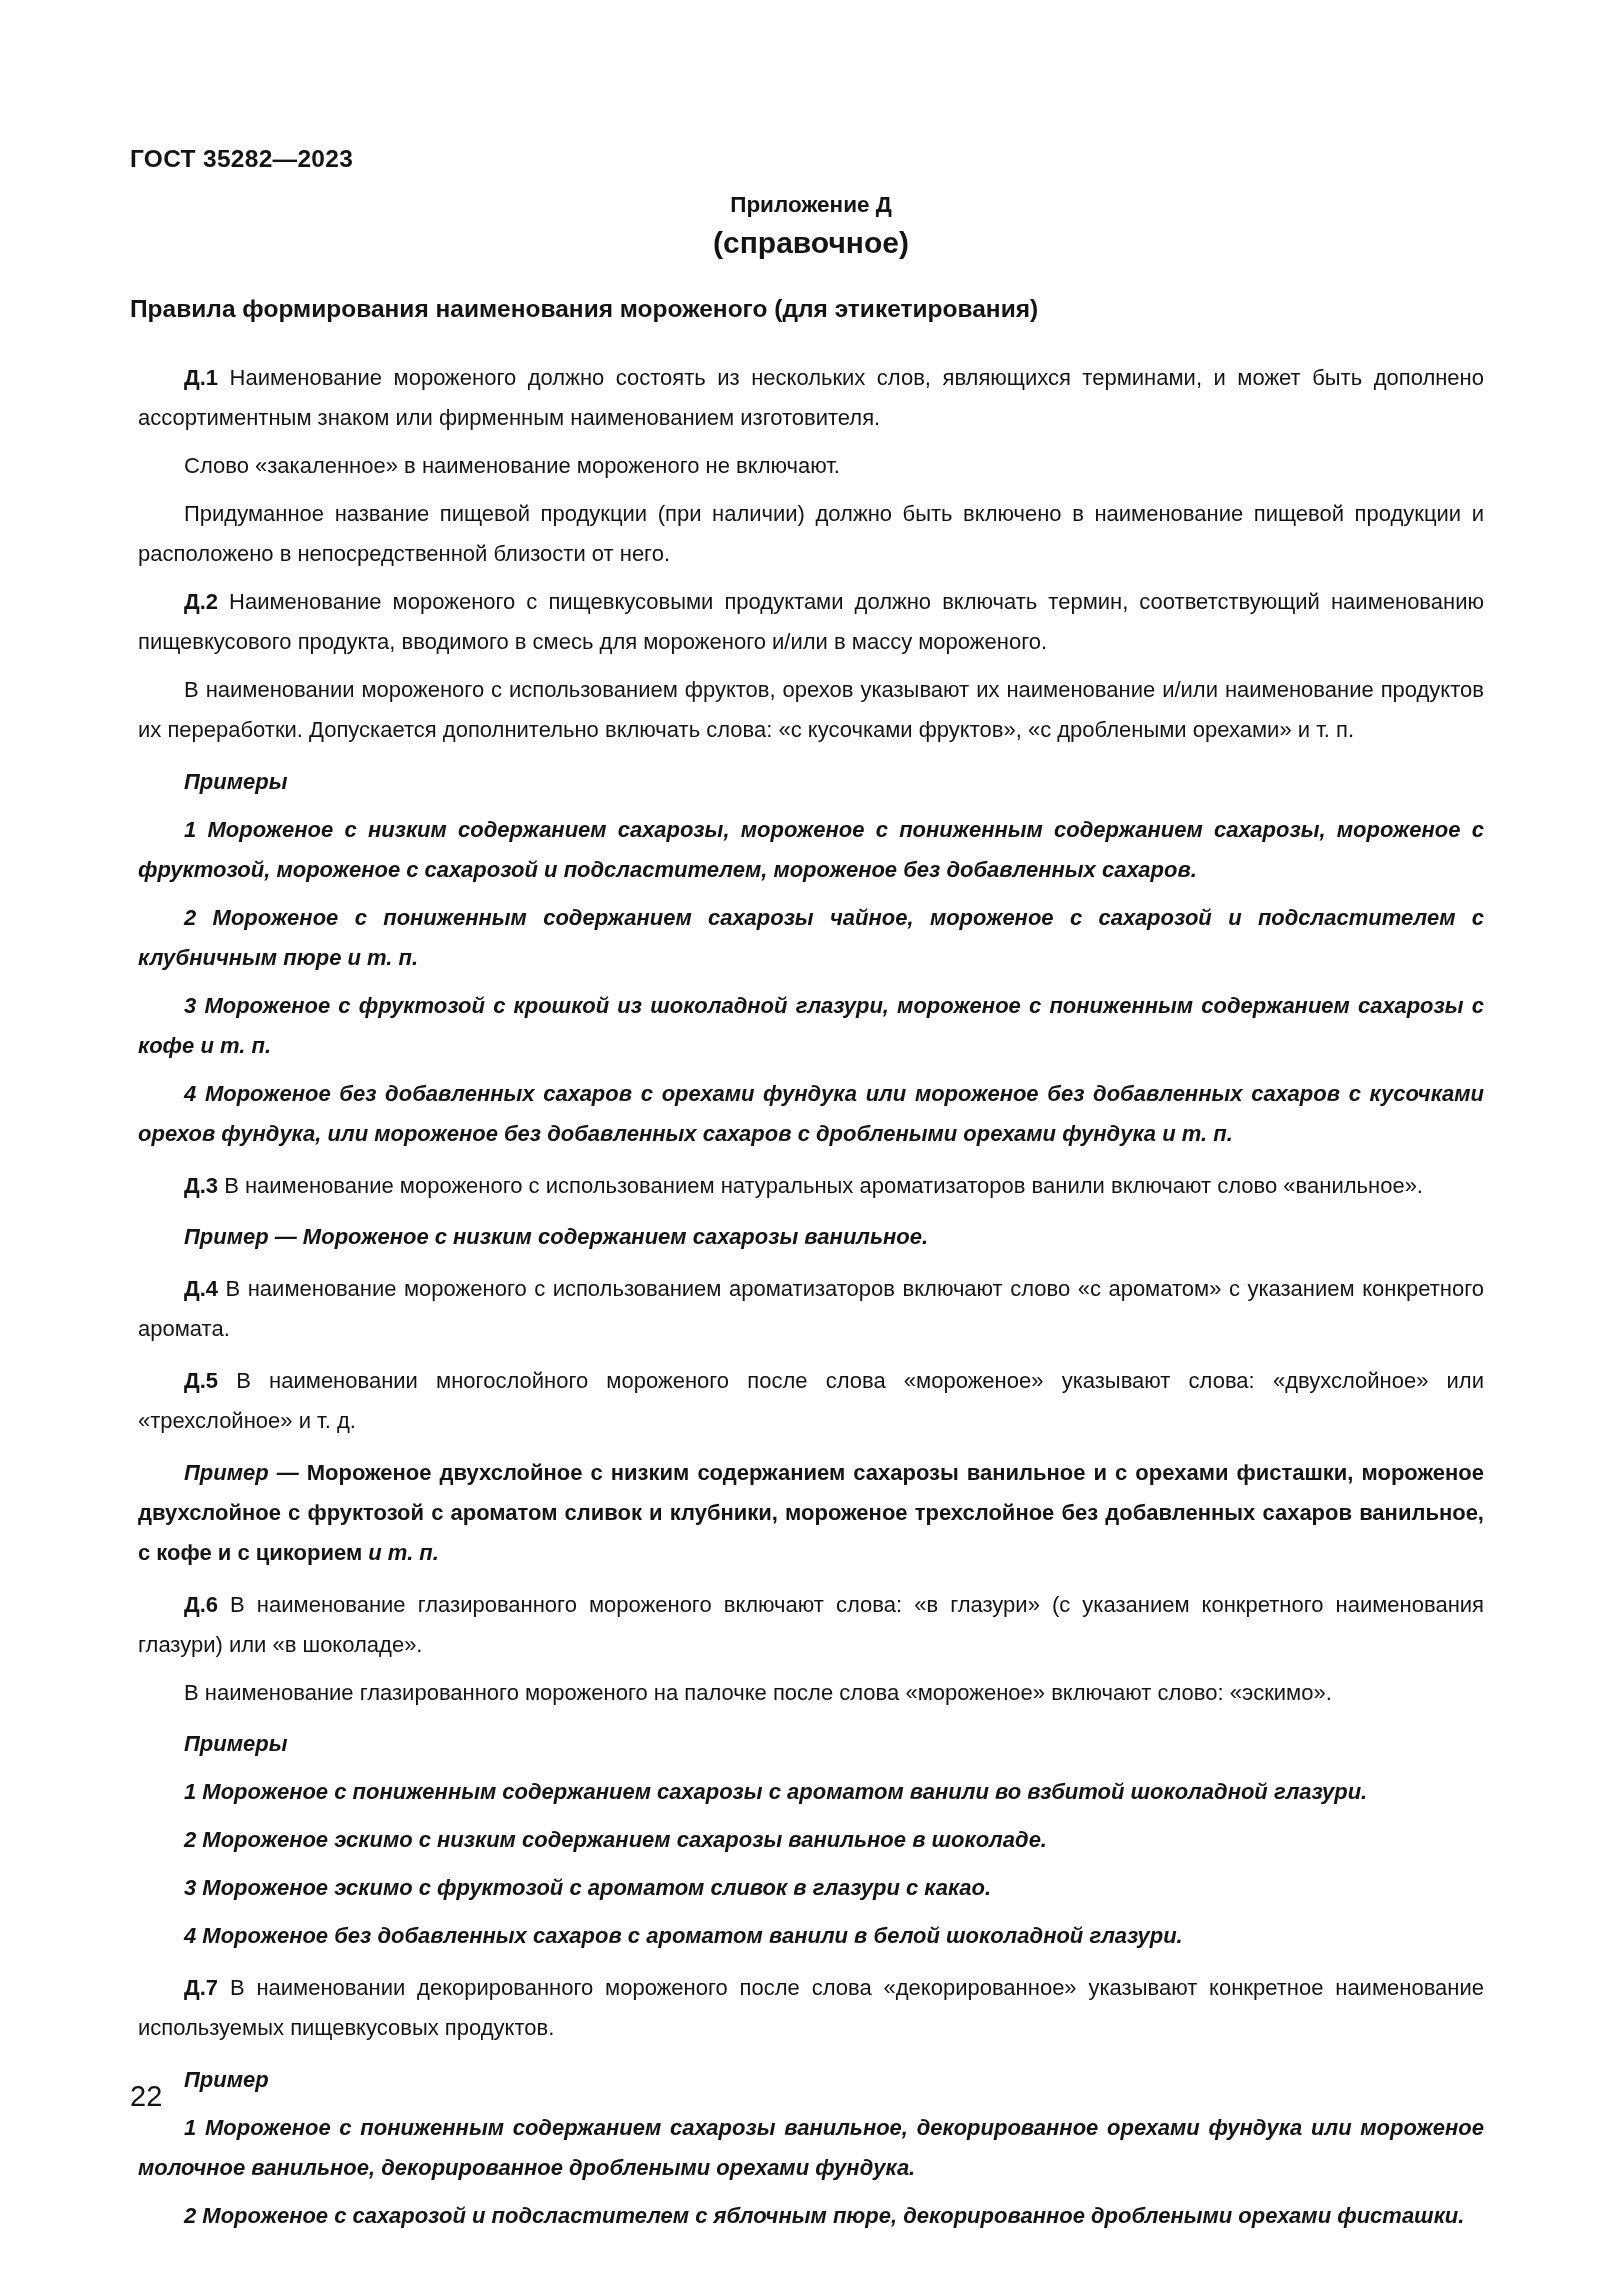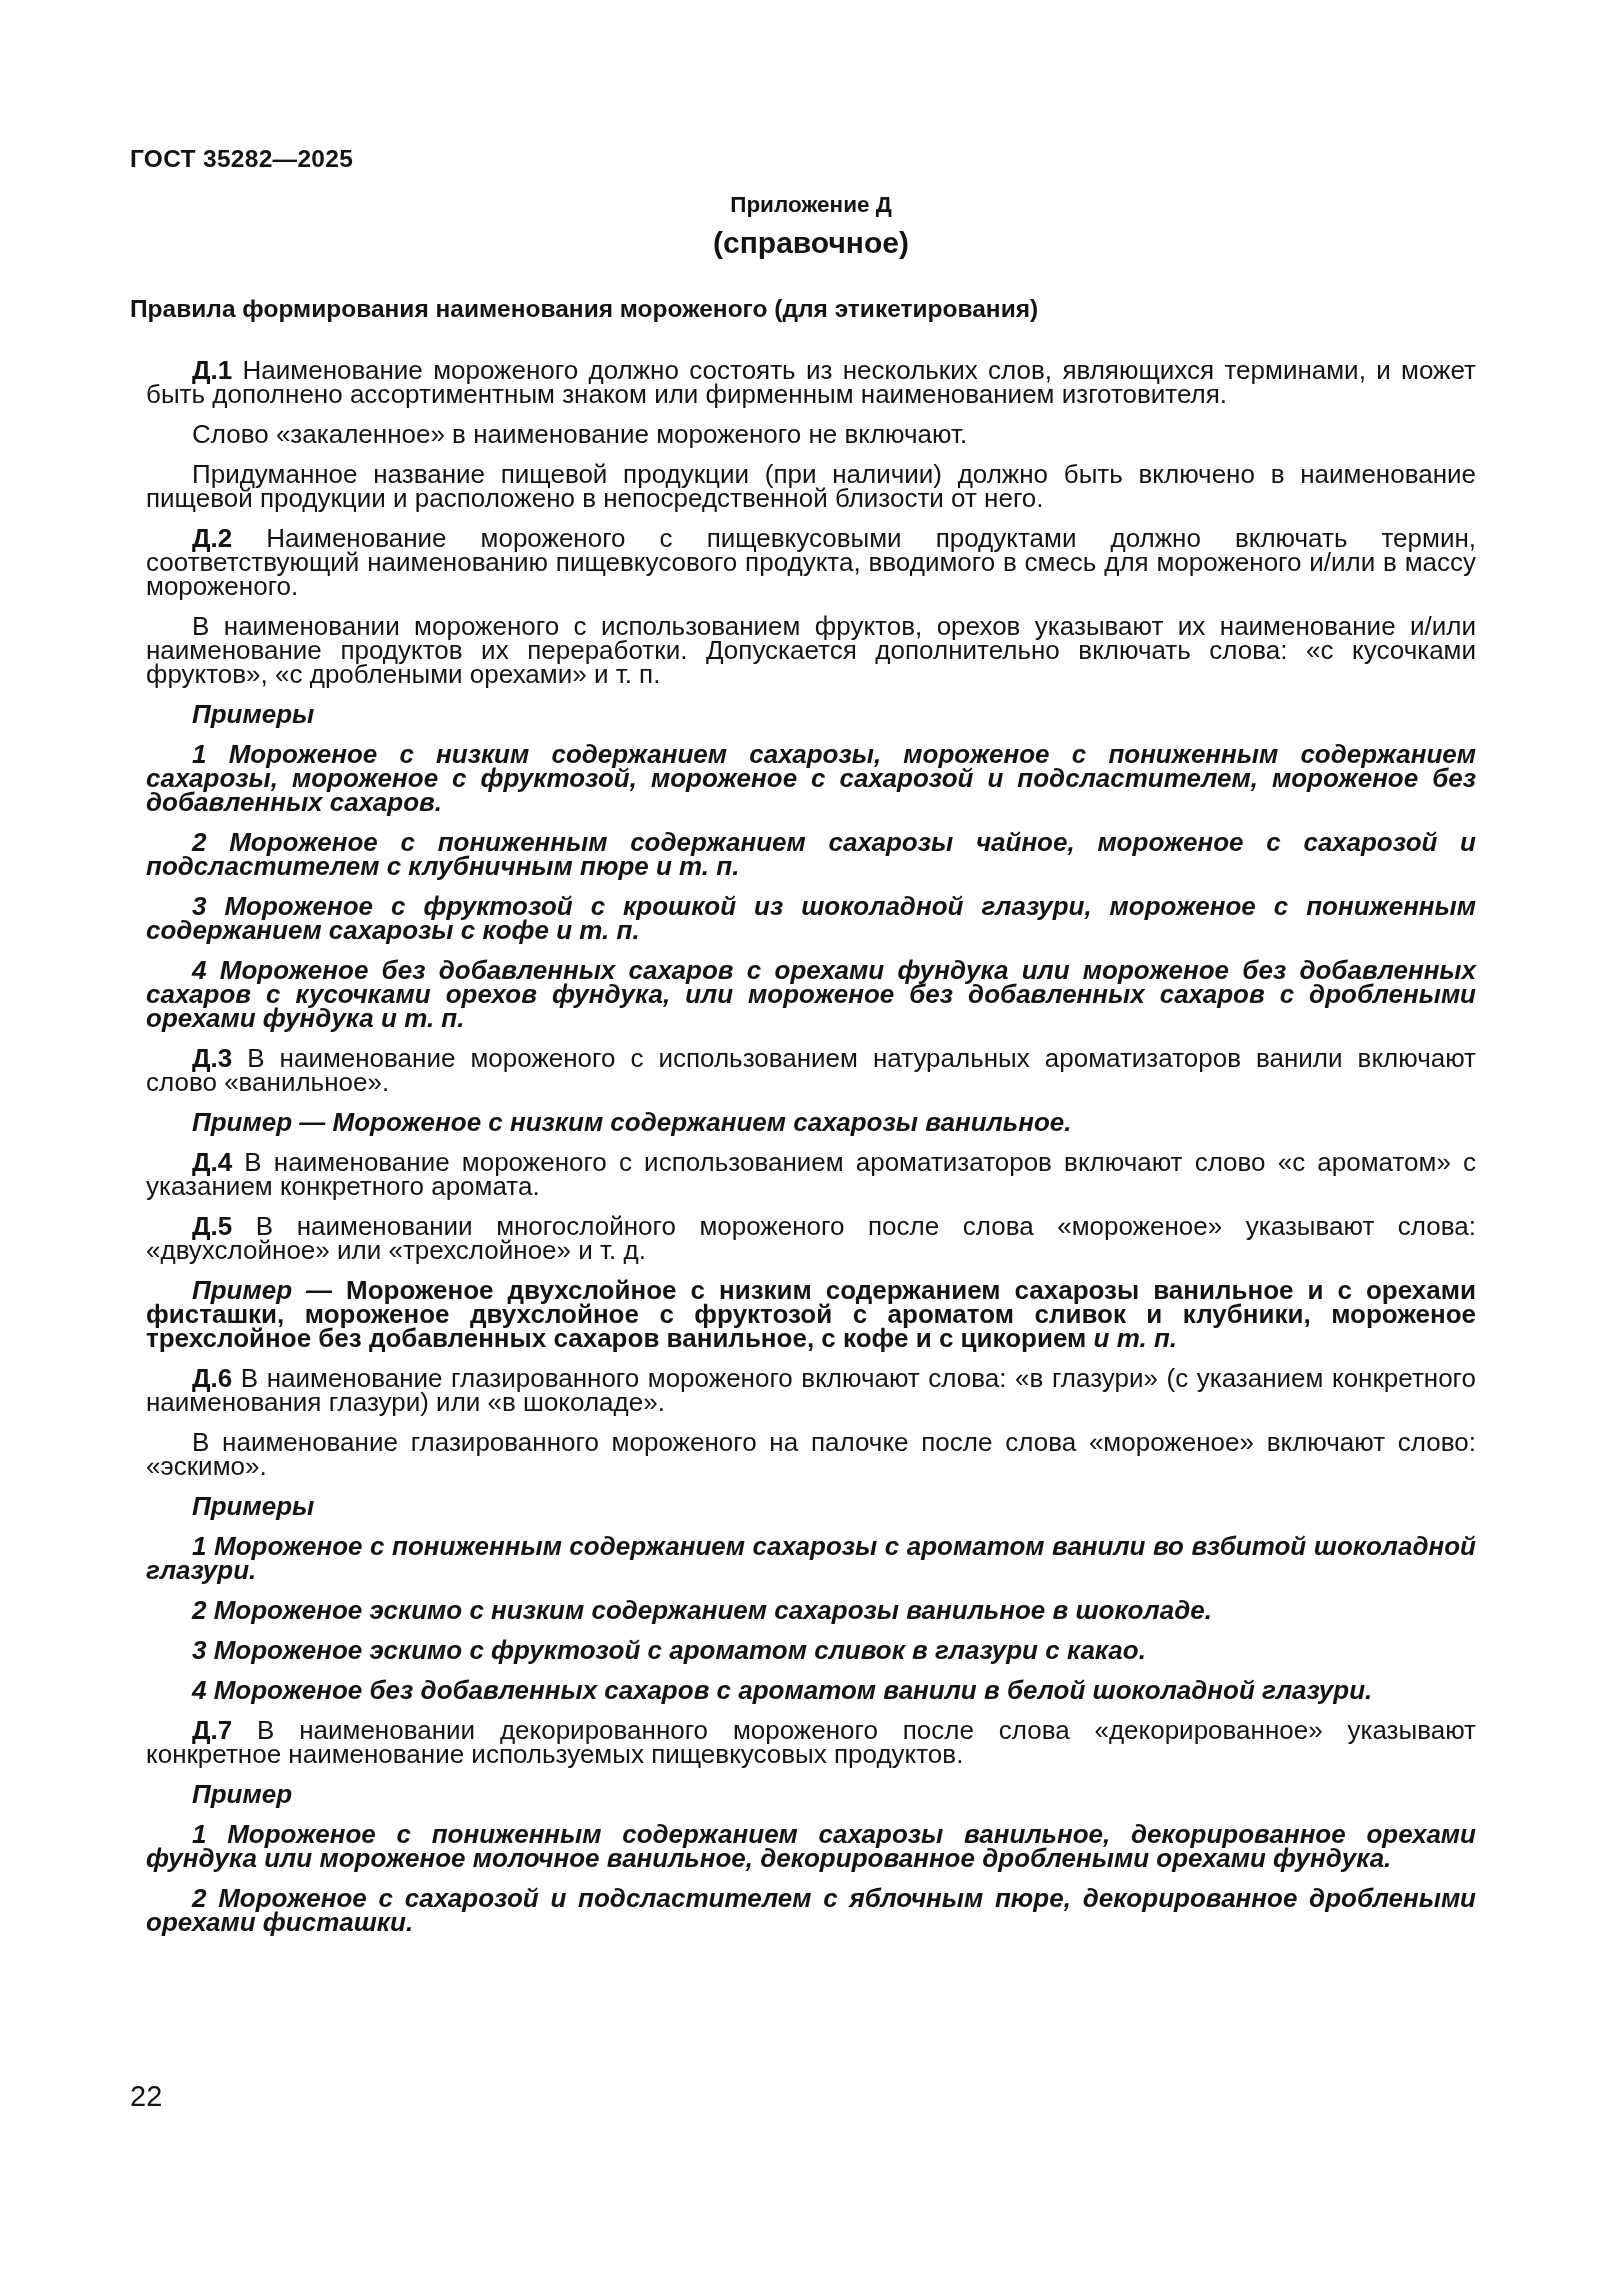"ГОСТ 35282—2025" div.doc-number { text: 2025 -> 2023 }
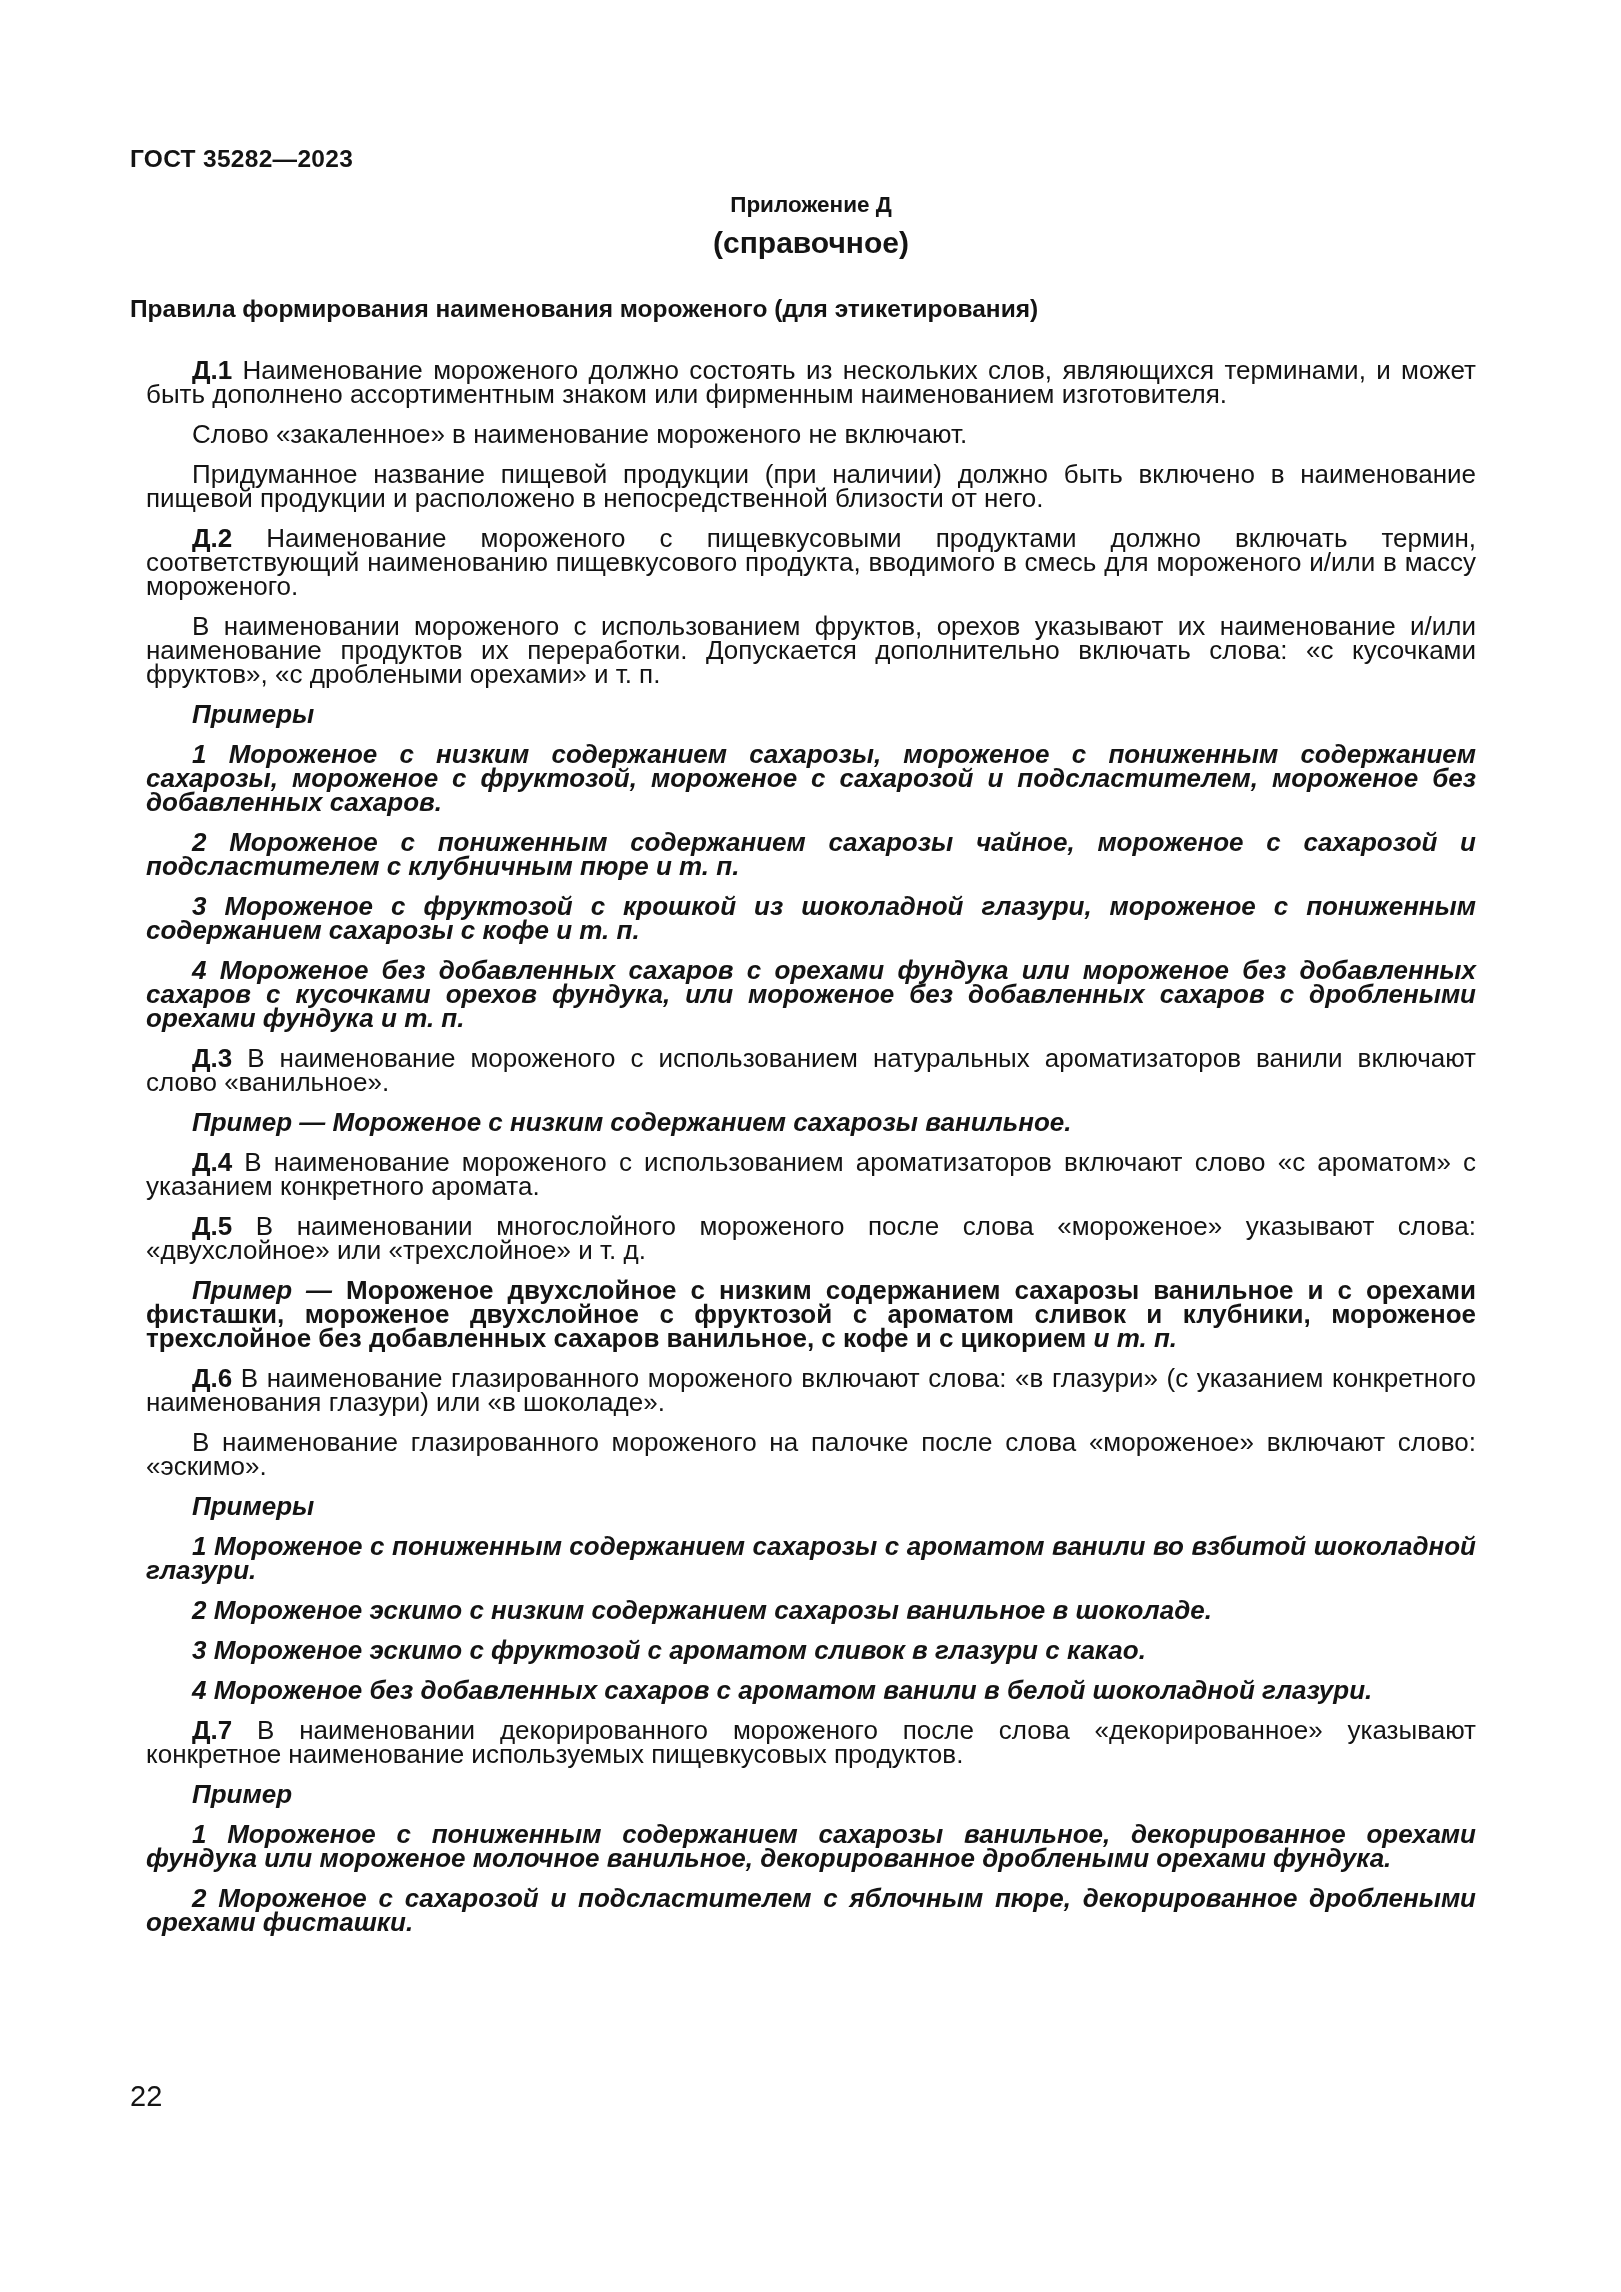"Д.1 Наименование мороженого должно" .para { font-size: 26px -> 22px; line-height: 24px -> 40px; margin: 16px -> 8px }
